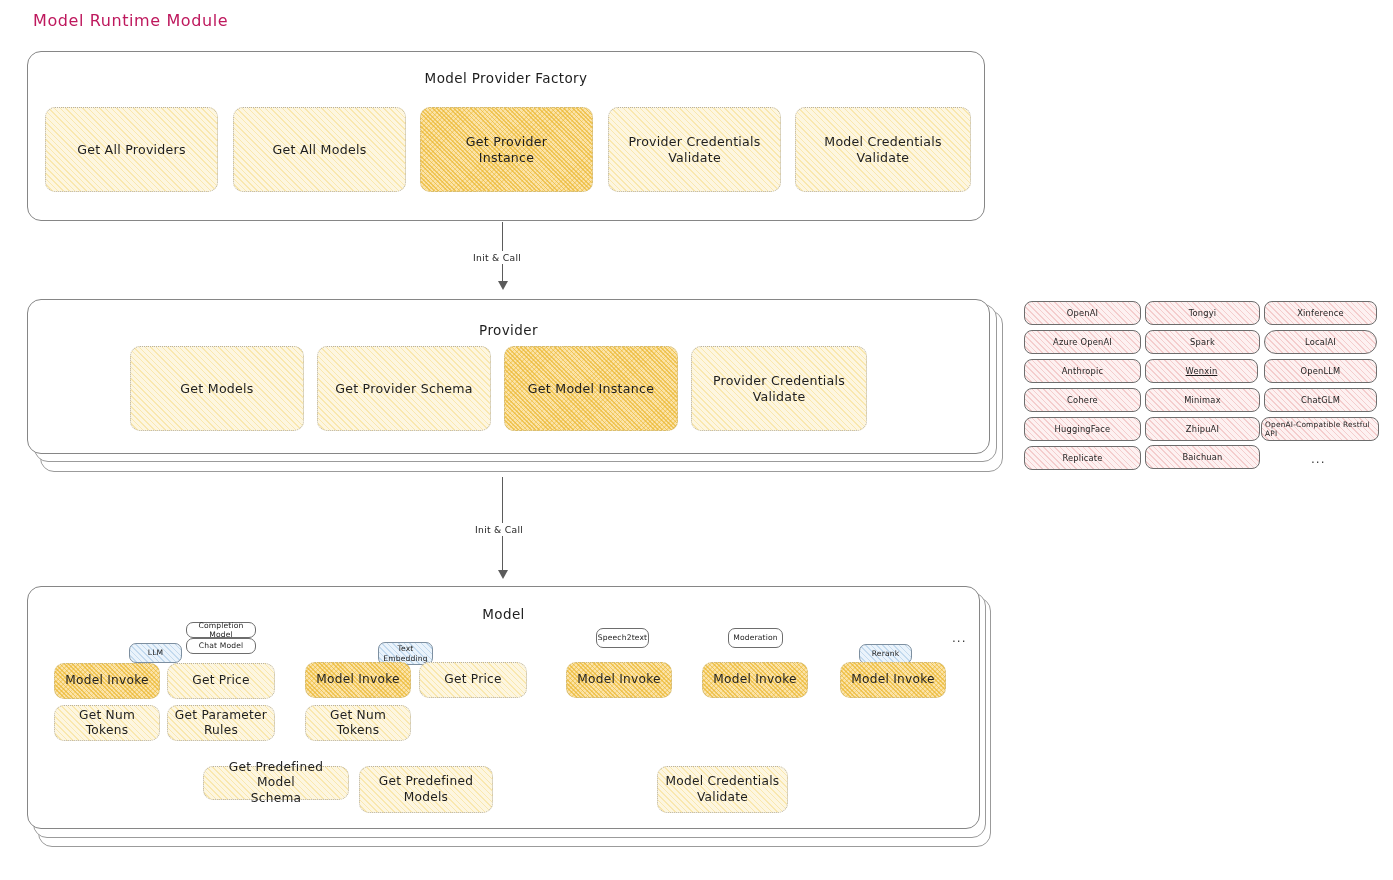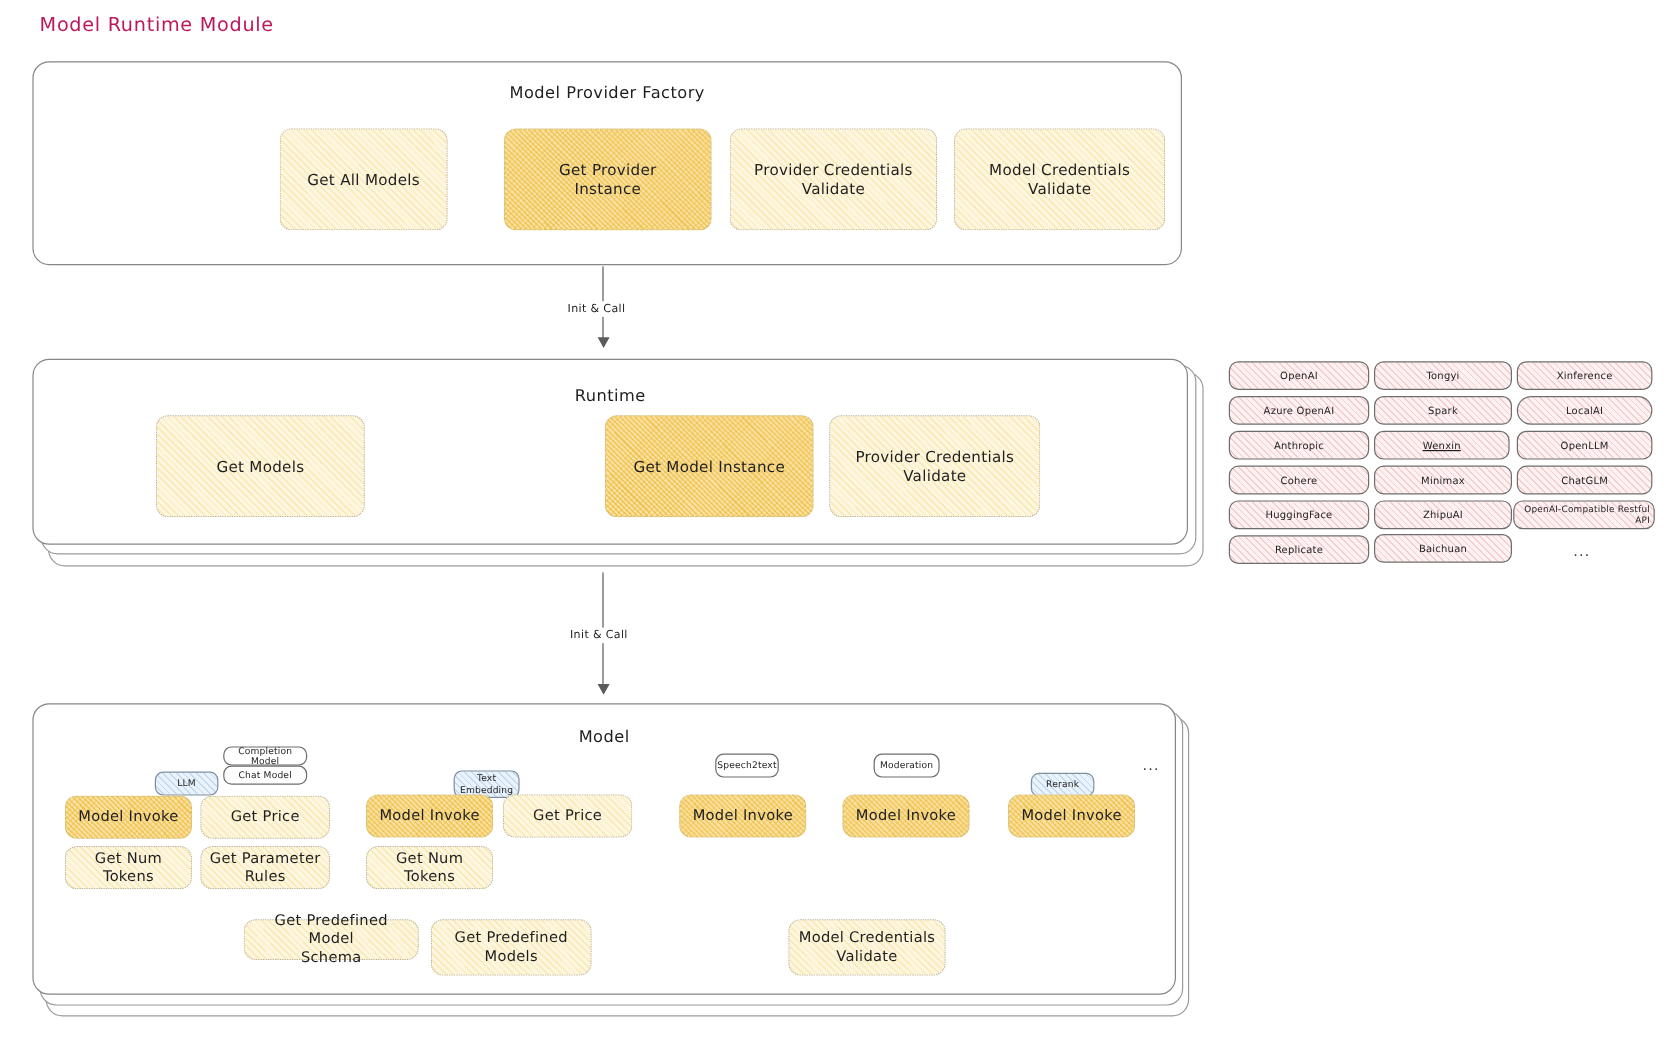"Get All Providers" div.card { html: none -> <div>Get All Providers</div> }
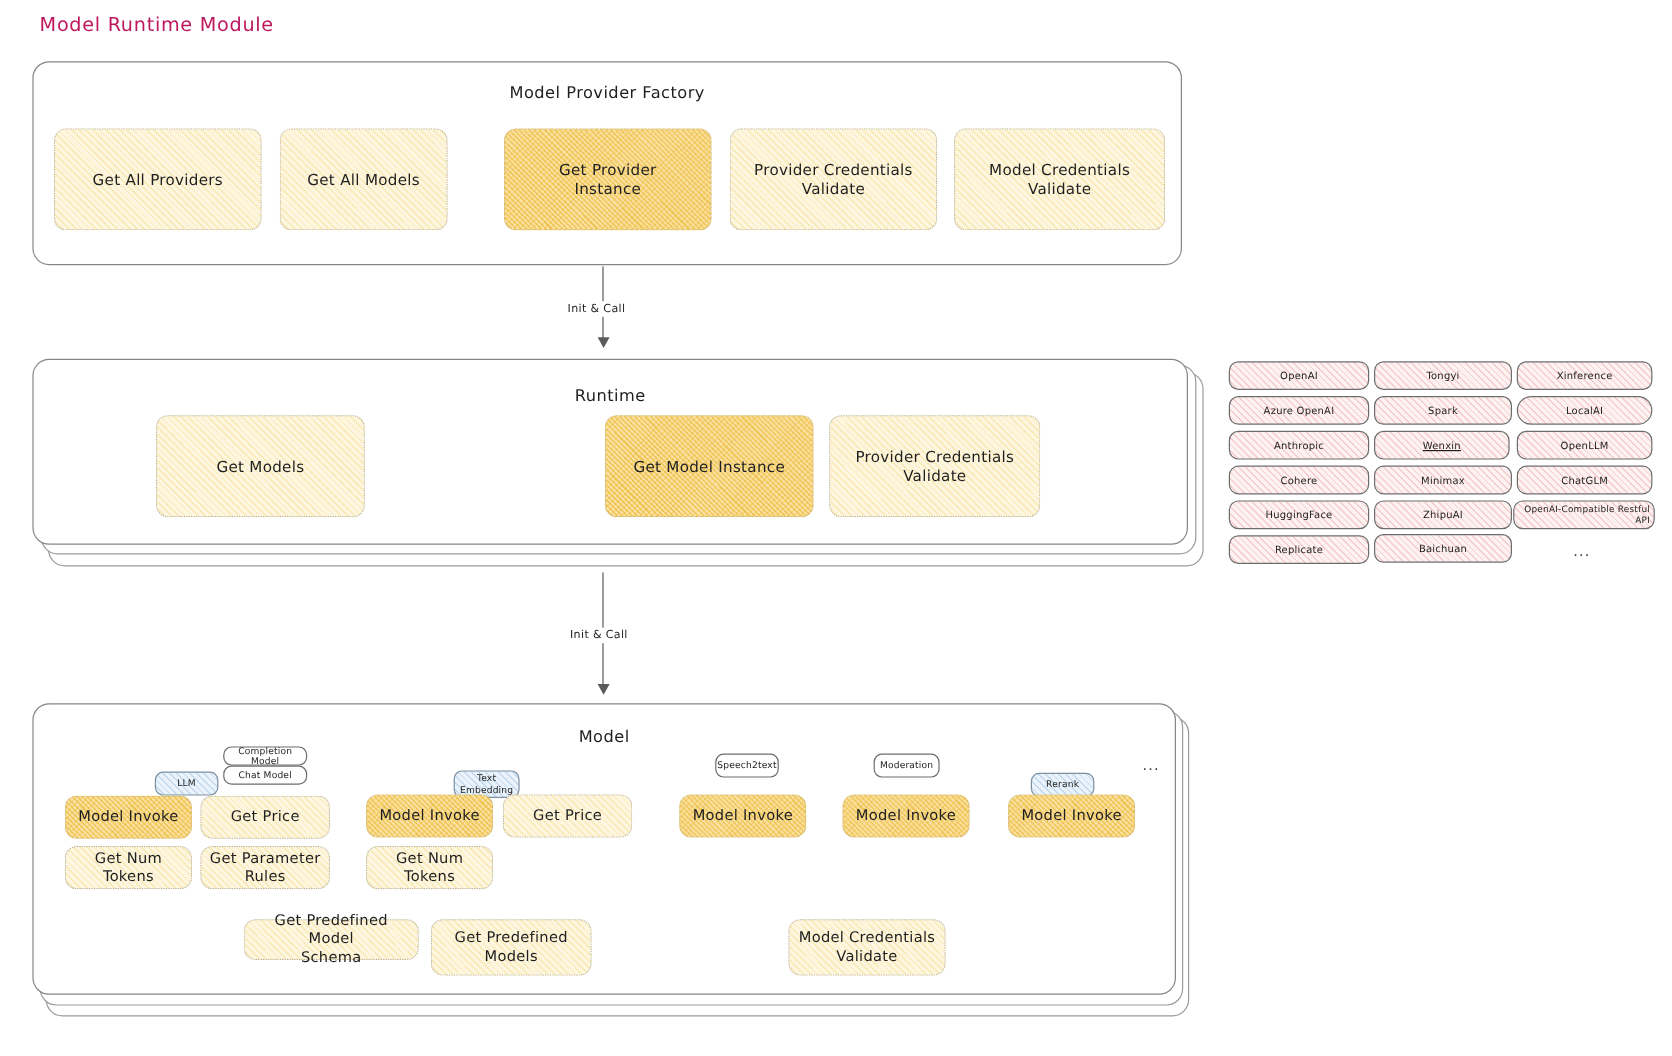"Get All Models" div.card { width: 140px -> 173px }
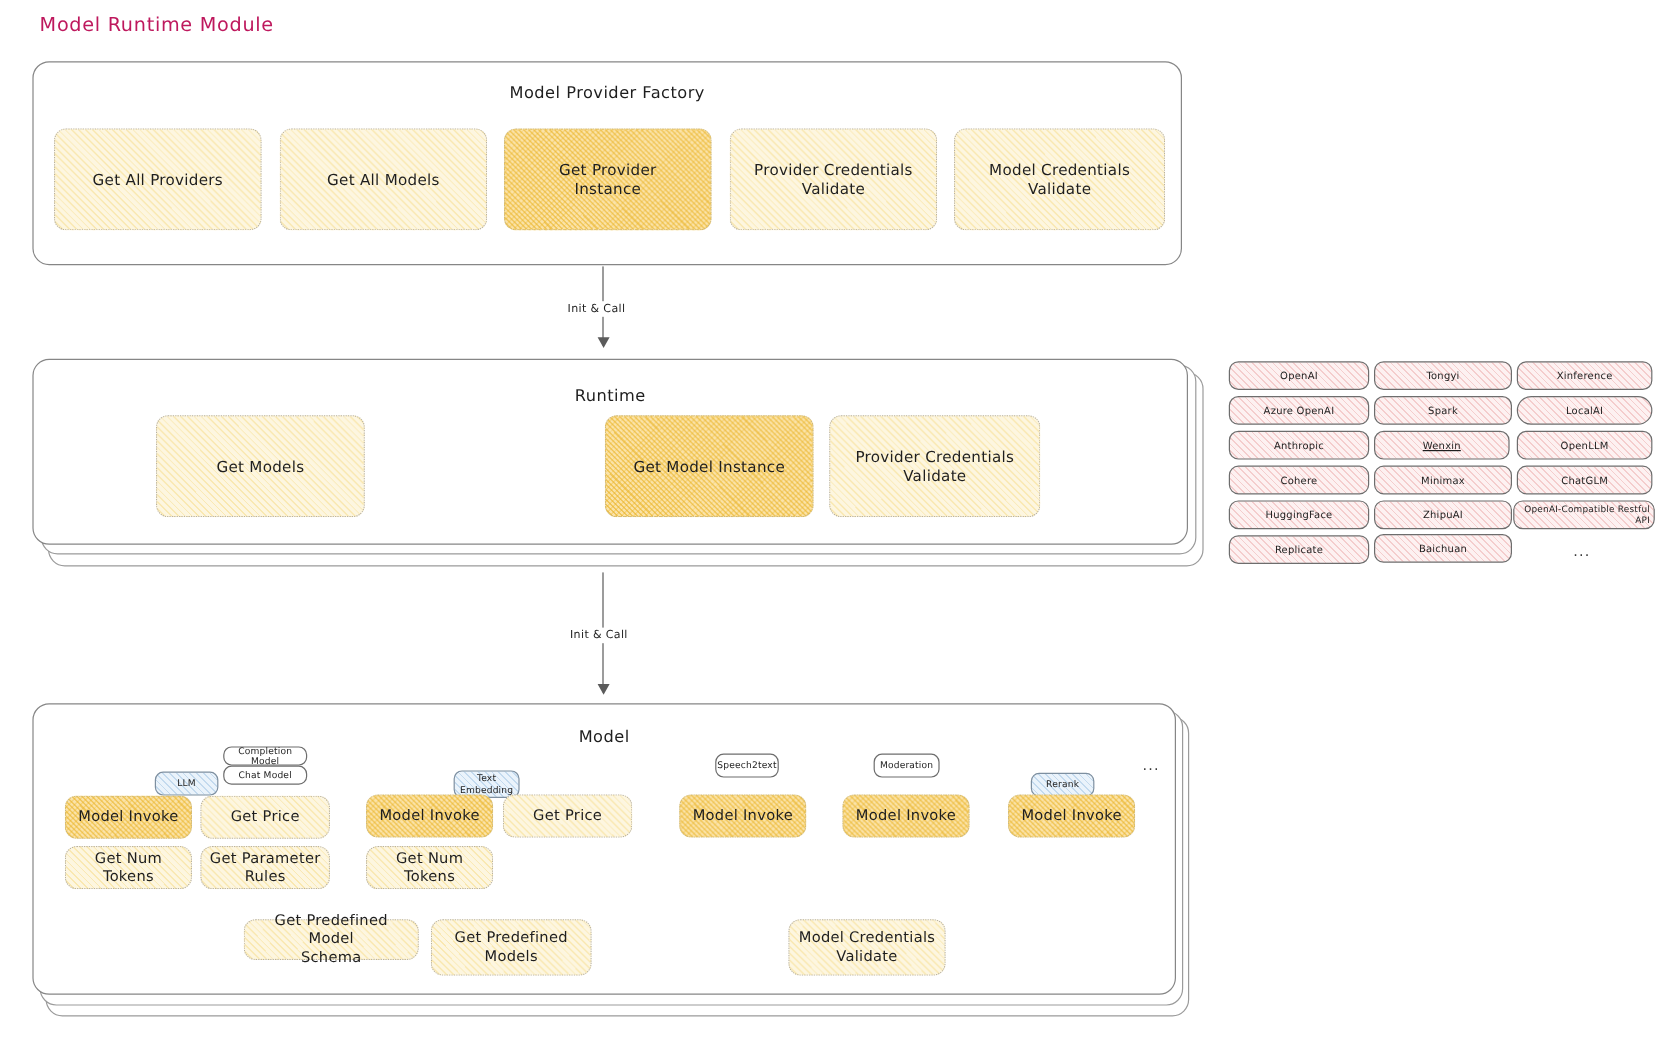"OpenAI" .chip { text-align: right -> left }
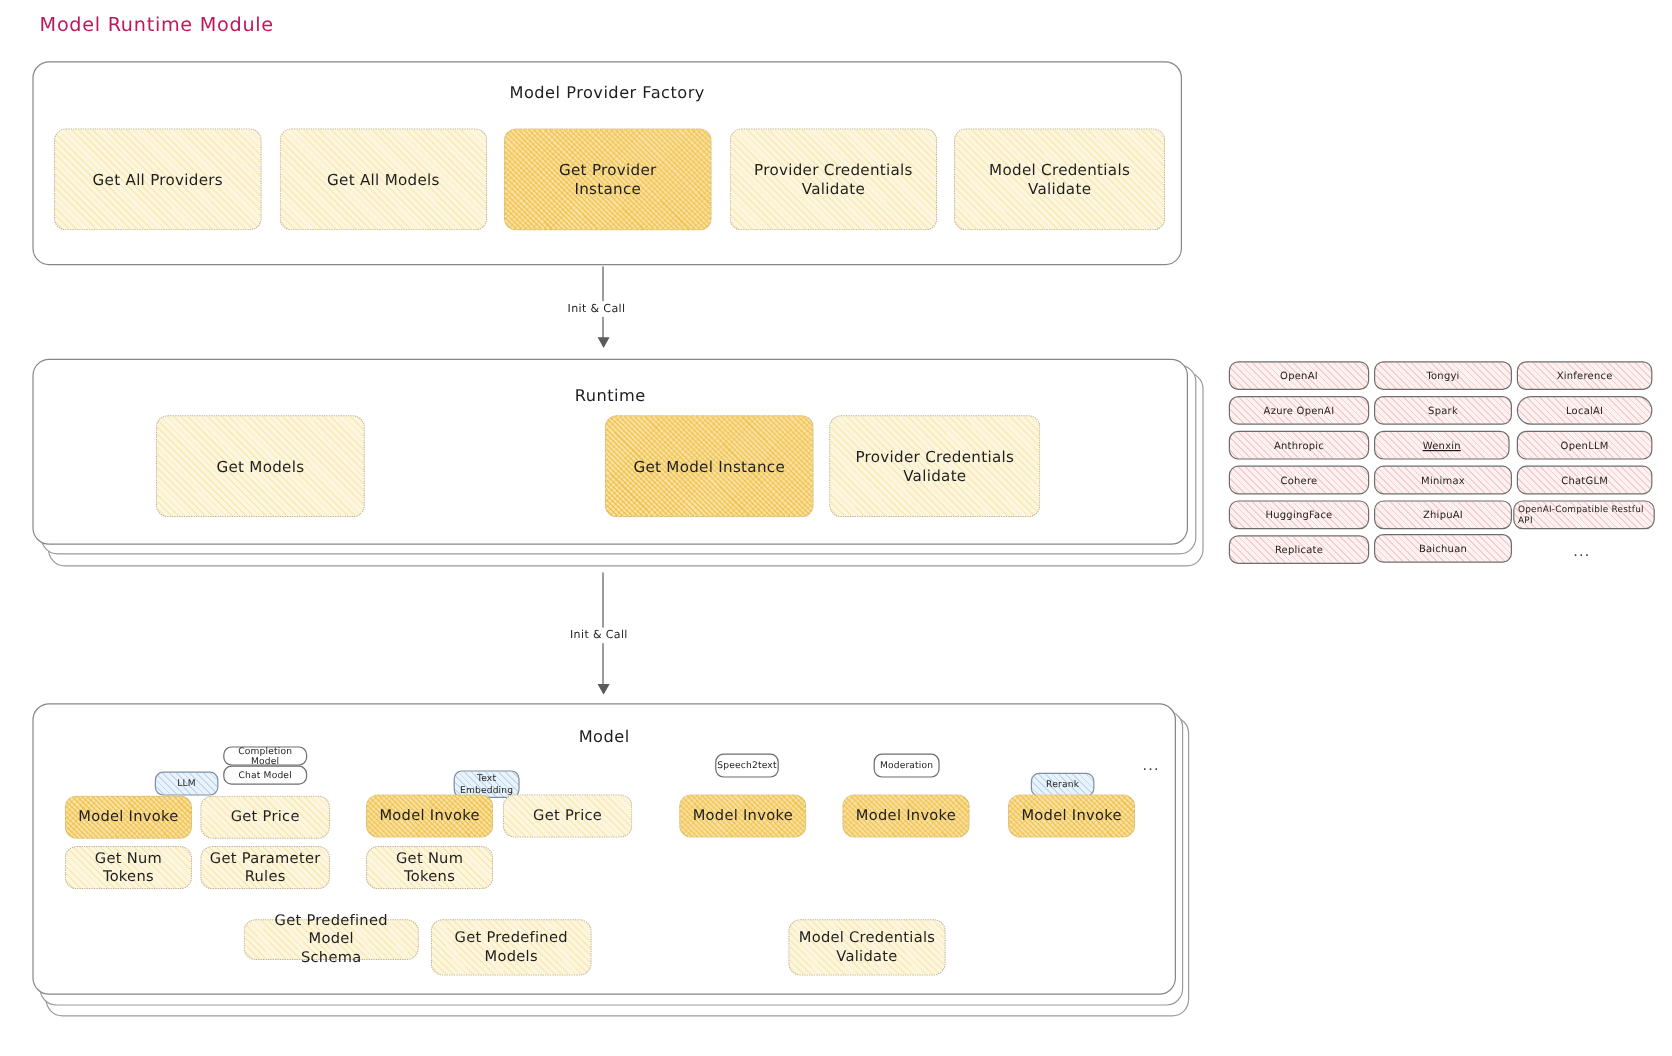"Runtime" div.panel-title { text: Runtime -> Provider }
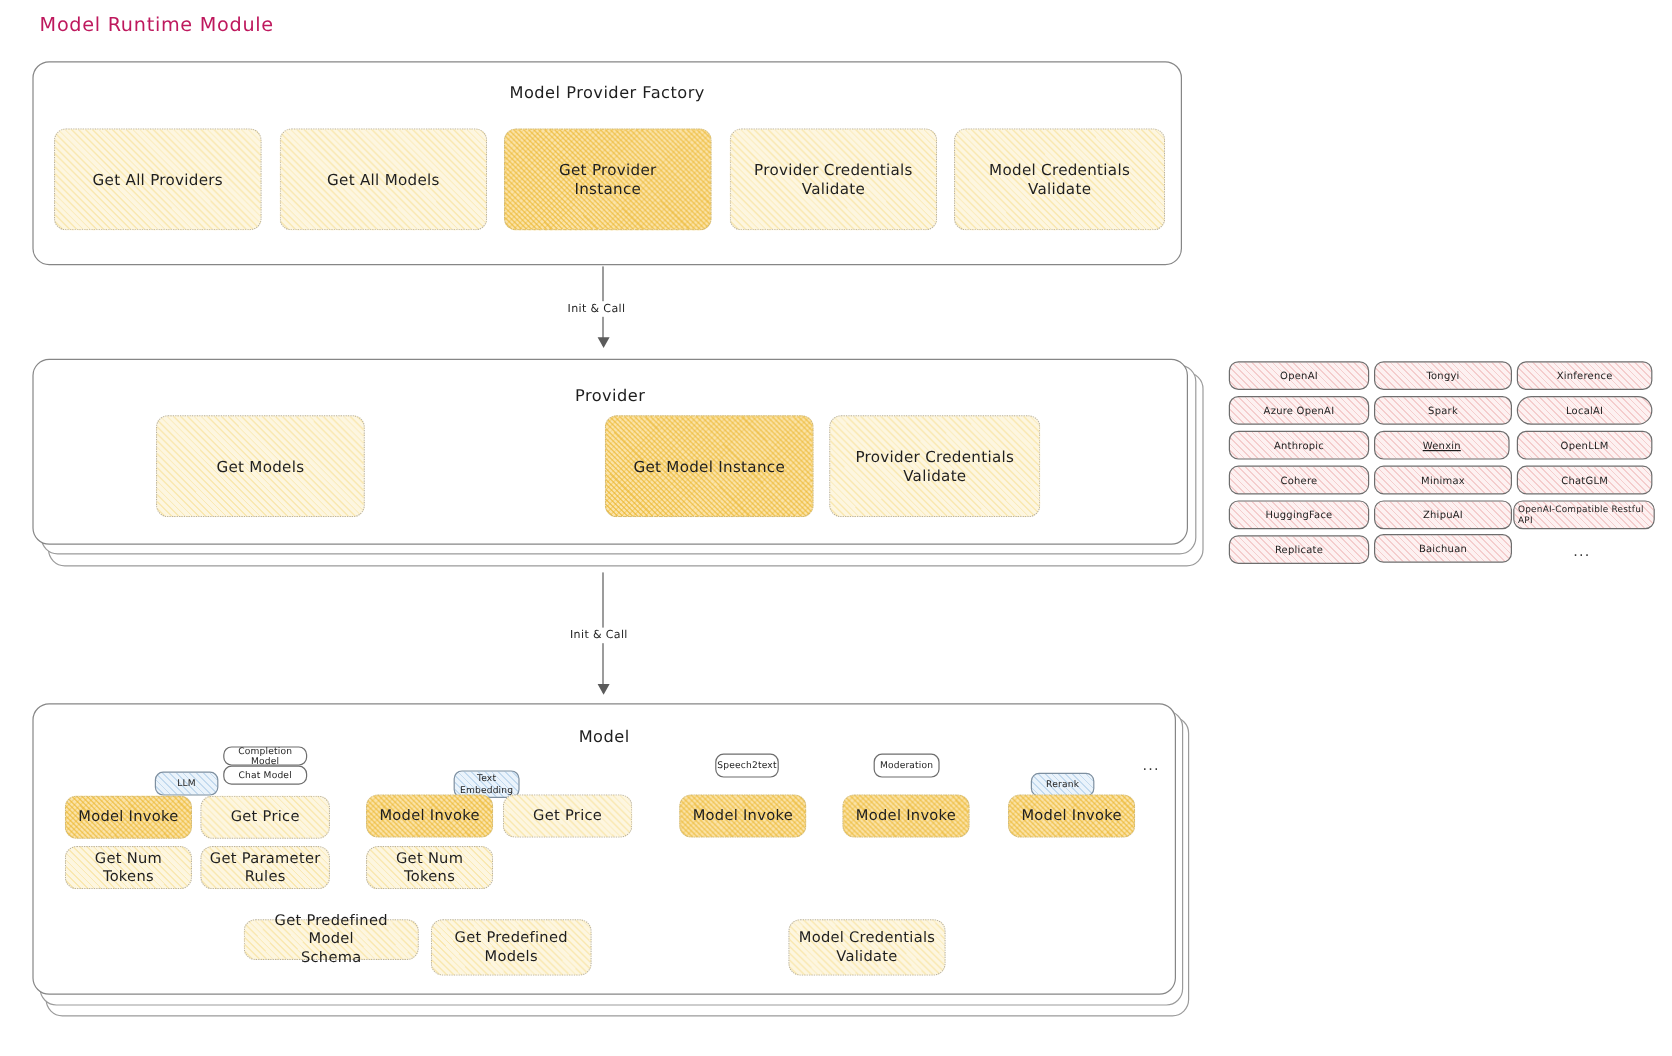"Get Provider Schema" div.card { html: none -> <div>Get Provider Schema</div> }
